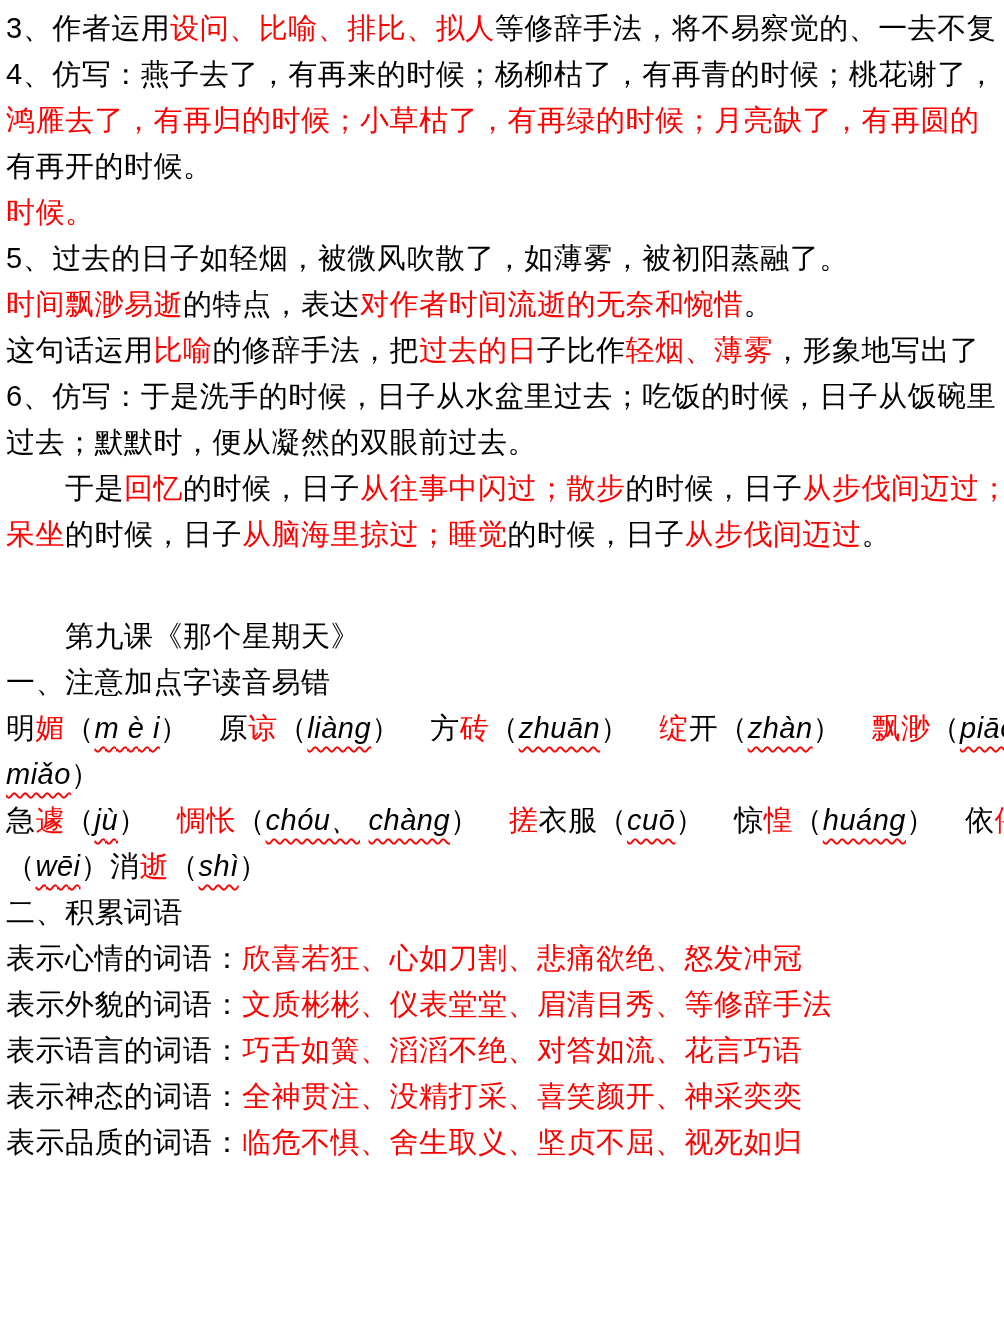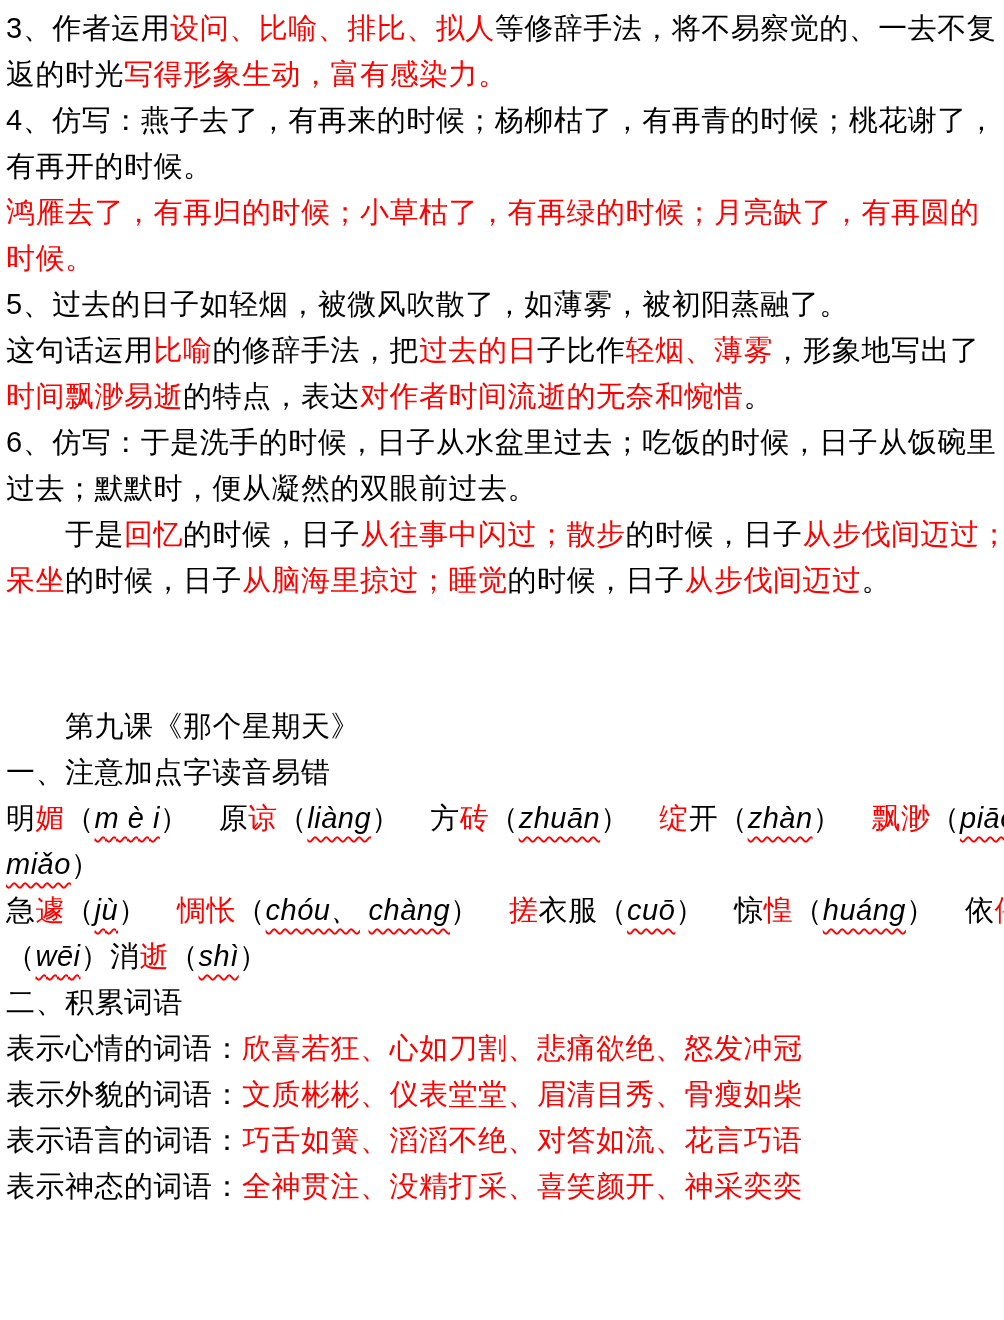"返的时光写得形象生动，富有感染力。" div.line { html: <div><span>返的时光</span><span>写得形象生动，富有感染力。</span></div> -> none }
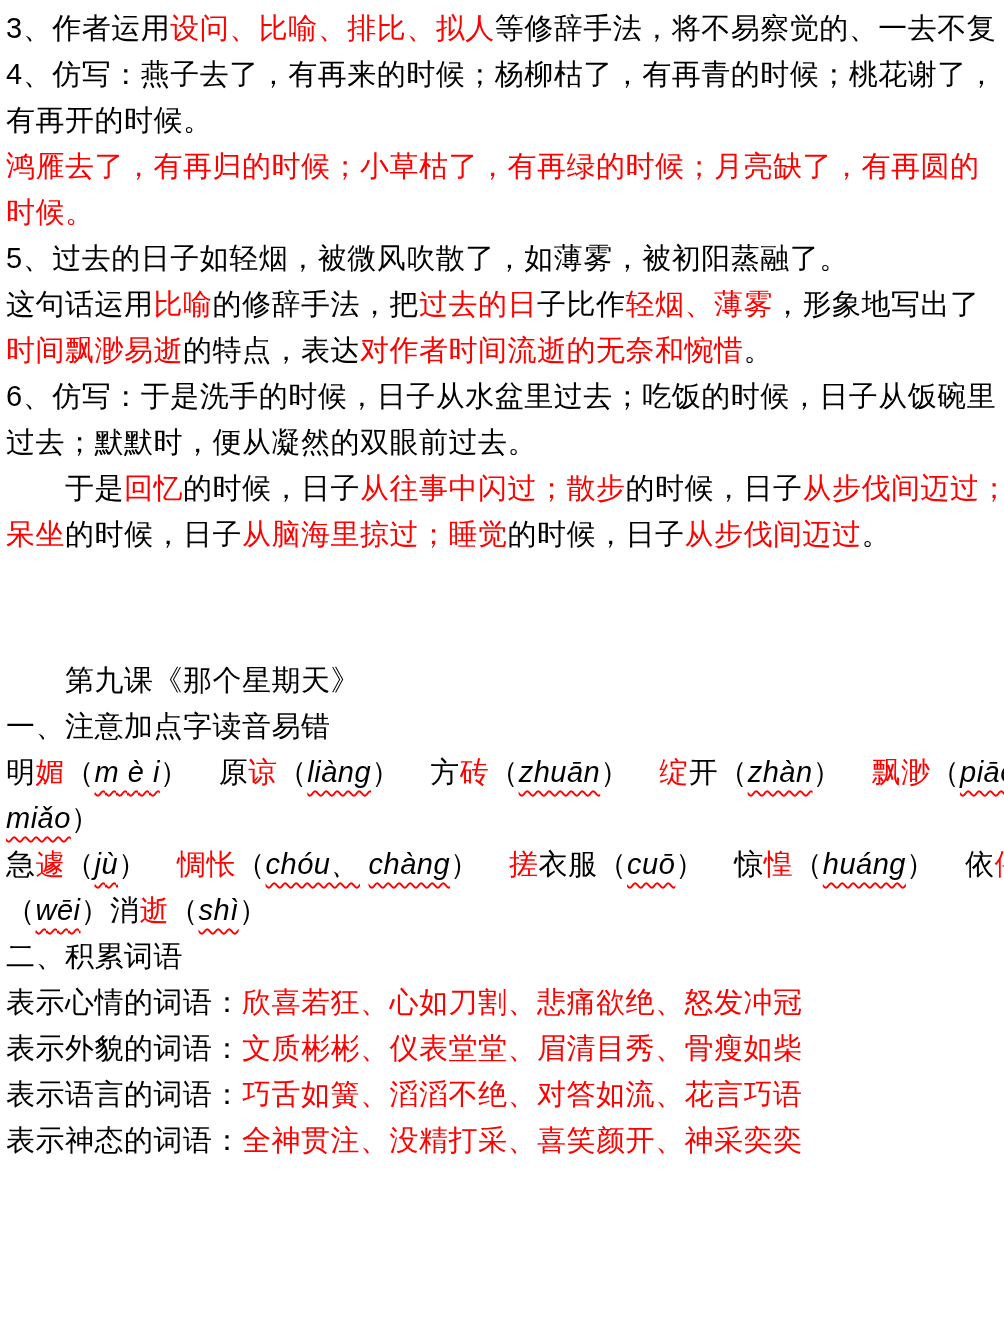"有再开的时候。" div.line { order: before "鸿雁去了，有再归的时候；小草枯了，有再绿的时候；月亮缺了，有再圆的" -> after "鸿雁去了，有再归的时候；小草枯了，有再绿的时候；月亮缺了，有再圆的" }
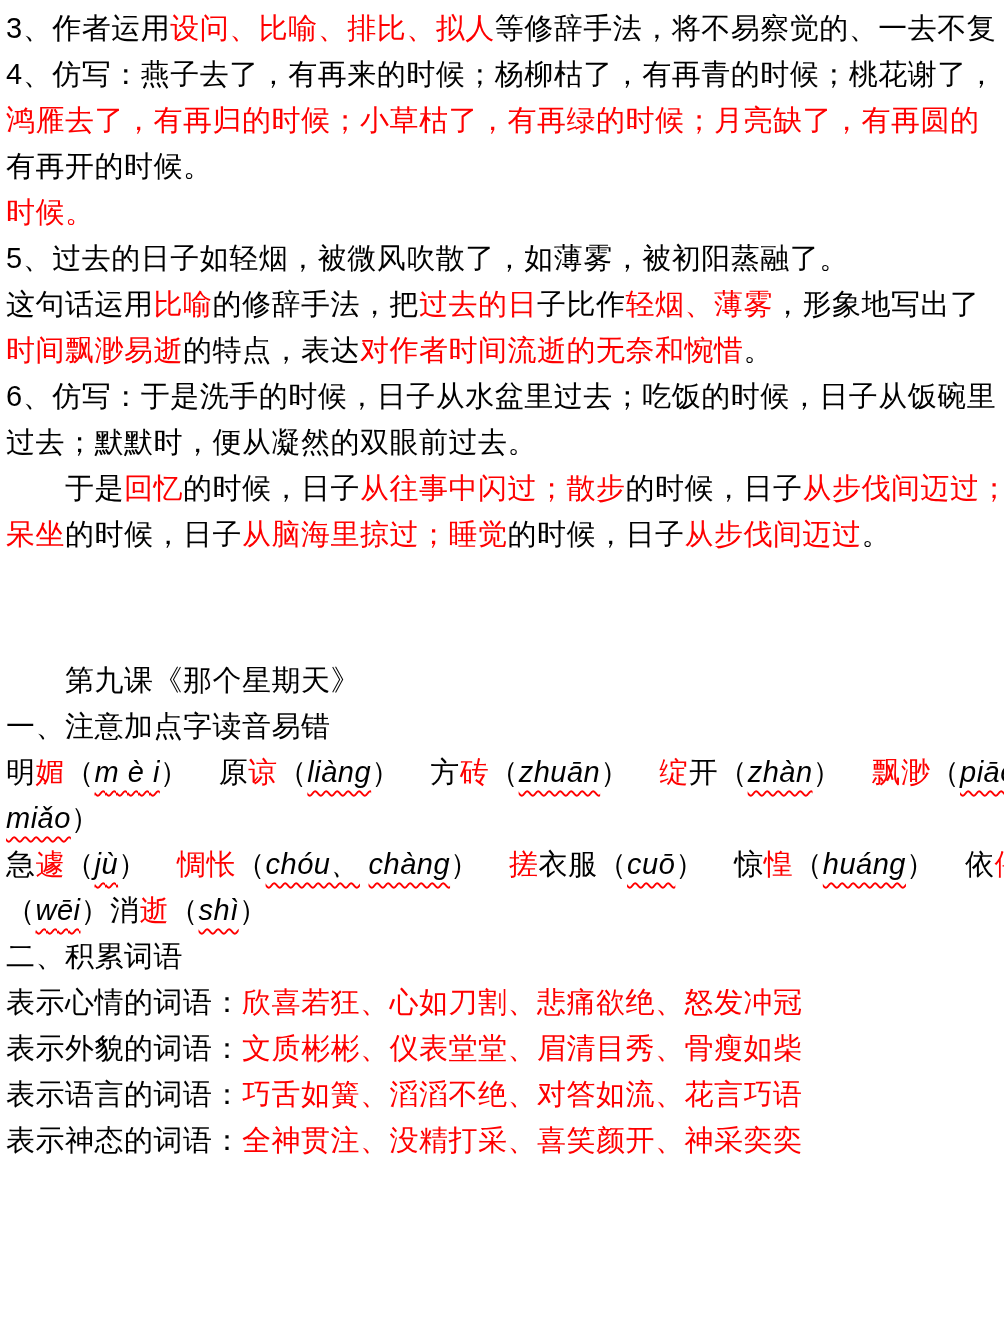"这句话运用比喻的修辞手法，把过去的日子比作轻烟、薄雾，形象地写出了" div.line { order: before "时间飘渺易逝的特点，表达对作者时间流逝的无奈和惋惜。" -> after "时间飘渺易逝的特点，表达对作者时间流逝的无奈和惋惜。" }
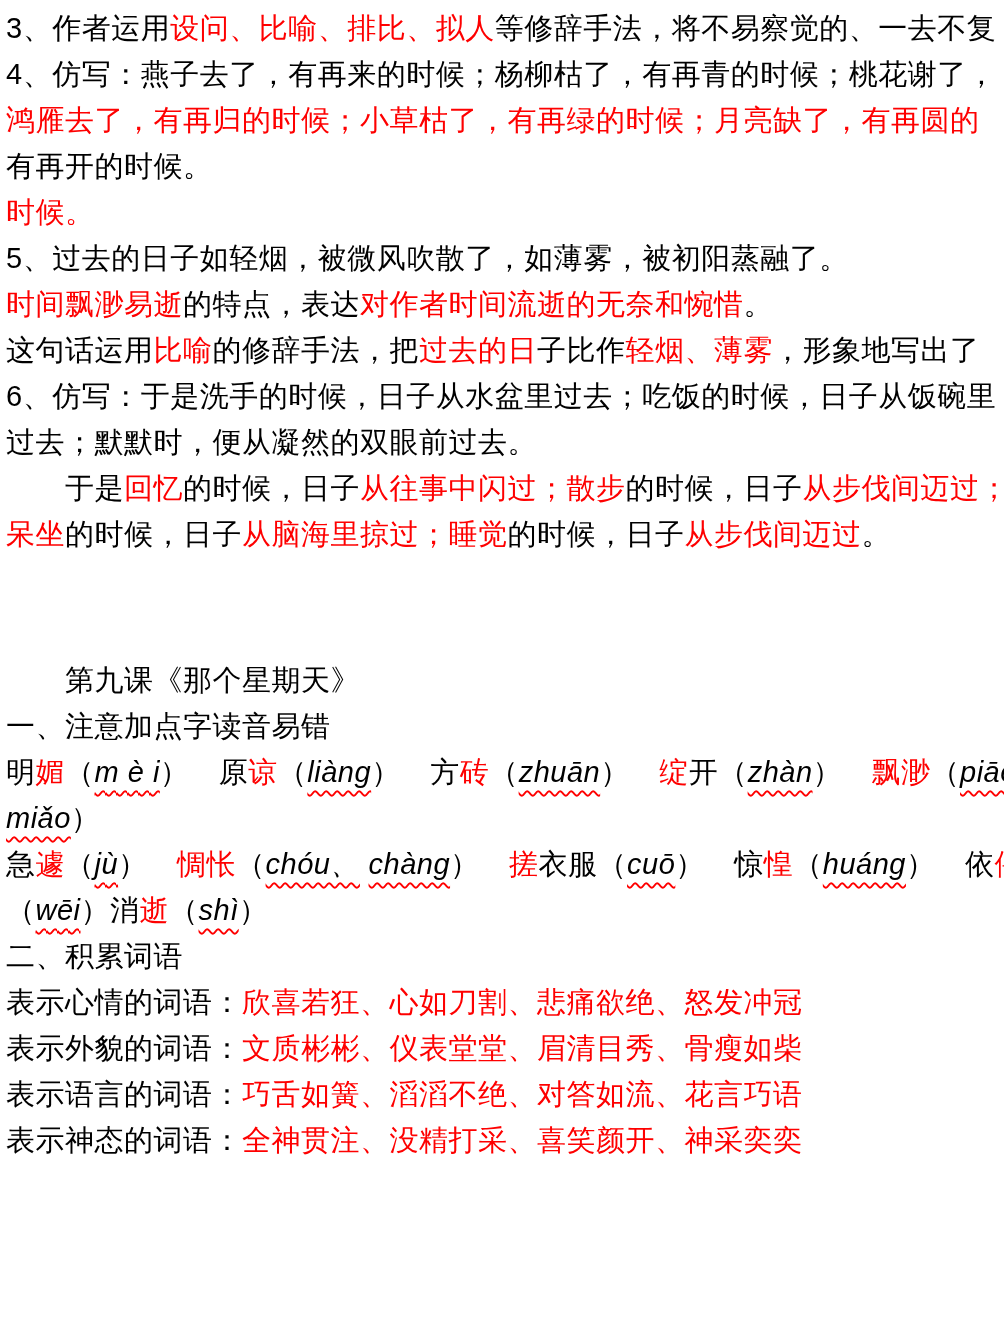"第九课《那个星期天》" .section + .section { margin-top: 100px -> 56px }
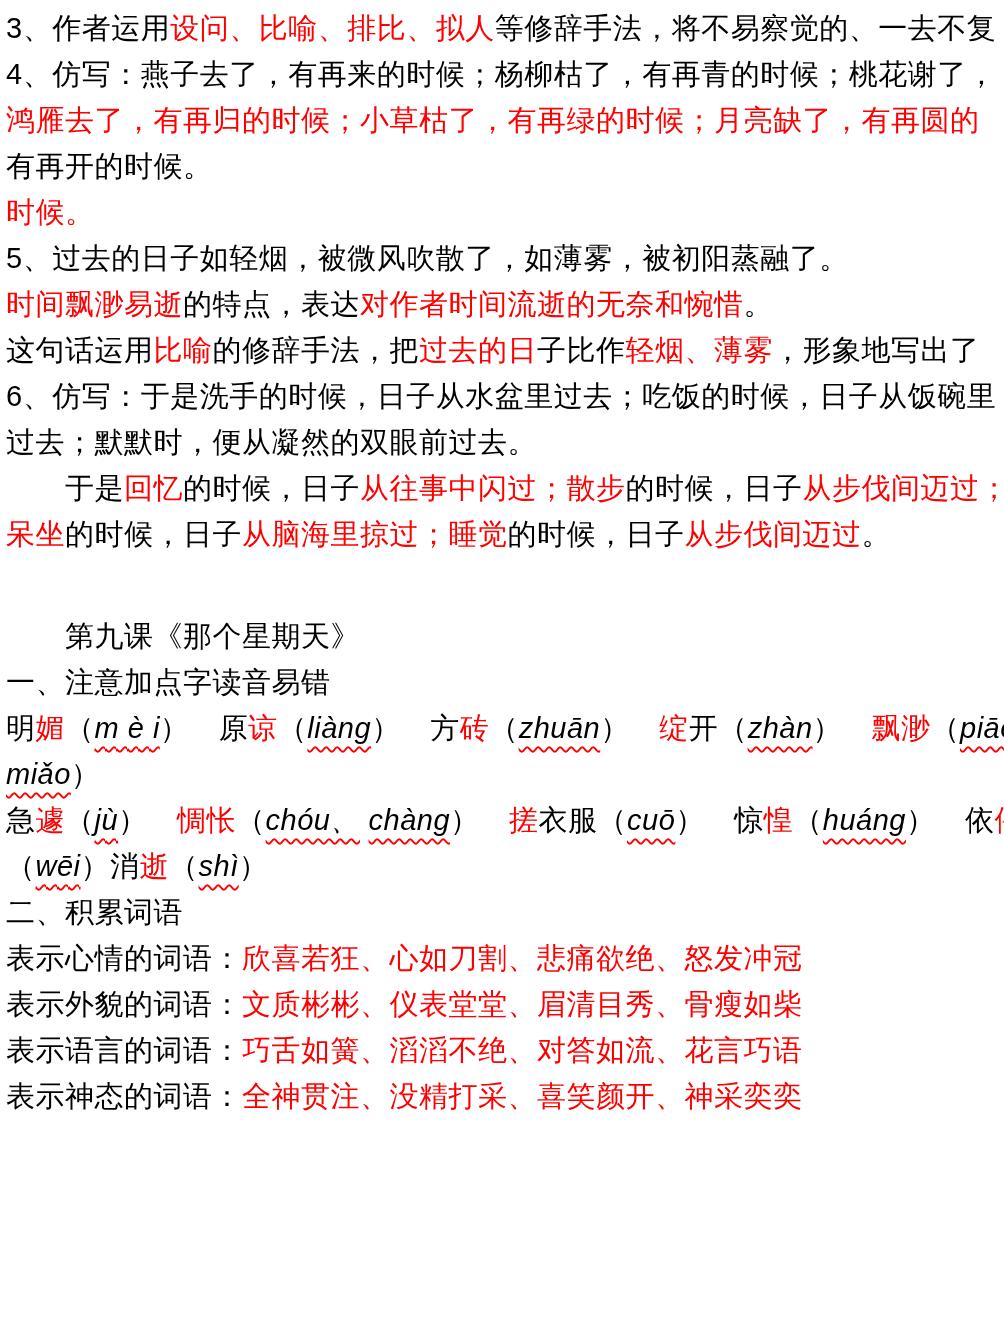"文质彬彬、仪表堂堂、眉清目秀、骨瘦如柴" span.seg { text: 骨瘦如柴 -> 等修辞手法 }
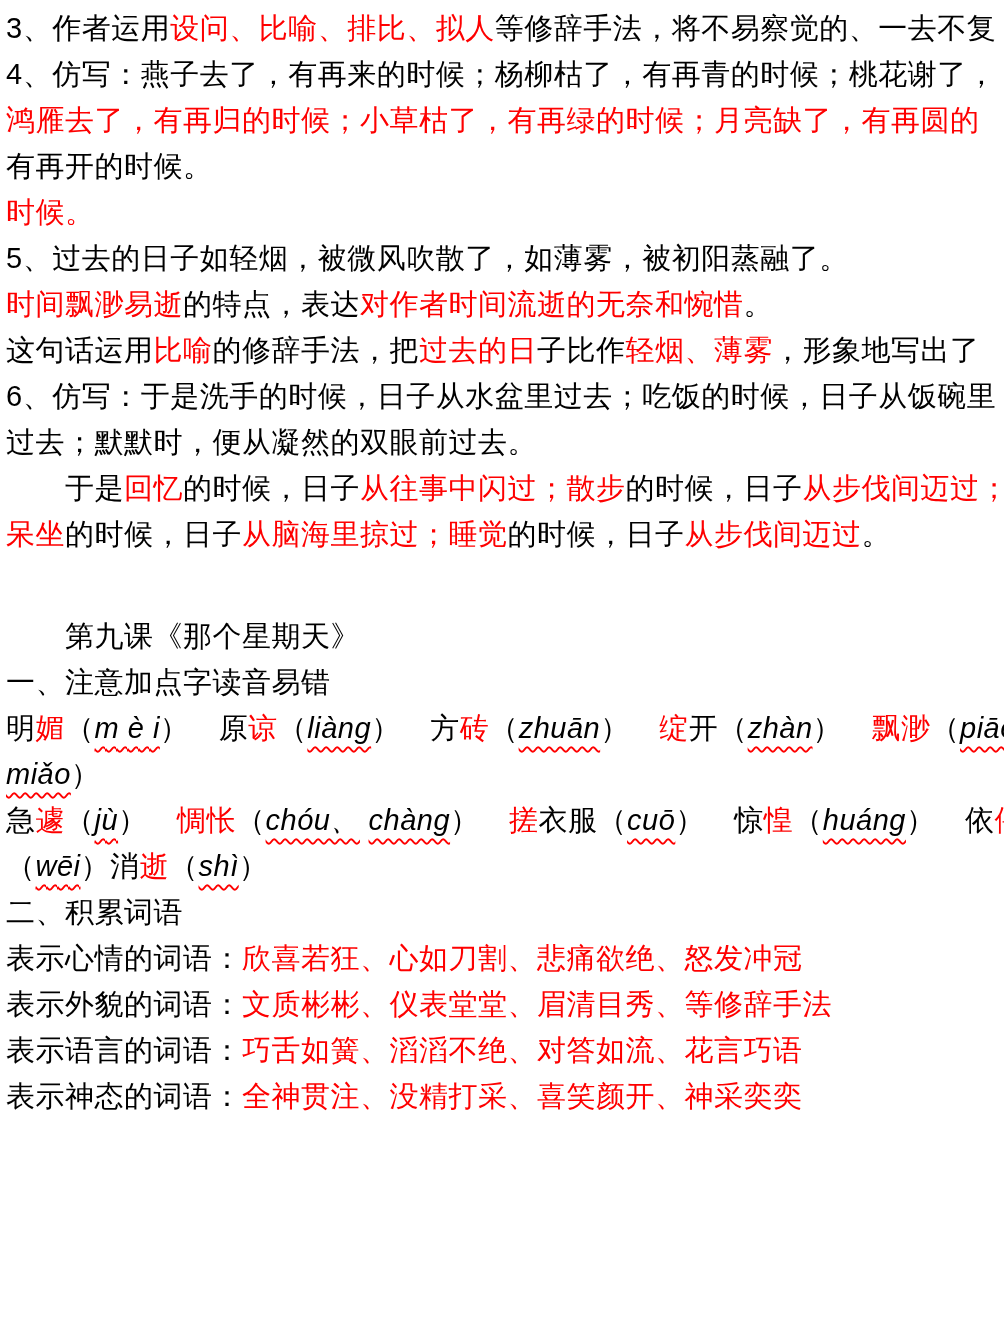"表示品质的词语：临危不惧、舍生取义、坚贞不屈、视死如归" div.line { html: none -> <div><span>表示品质的词语：</span><span>临危不惧、舍生取义、坚贞不屈、视死如归</span></div> }
